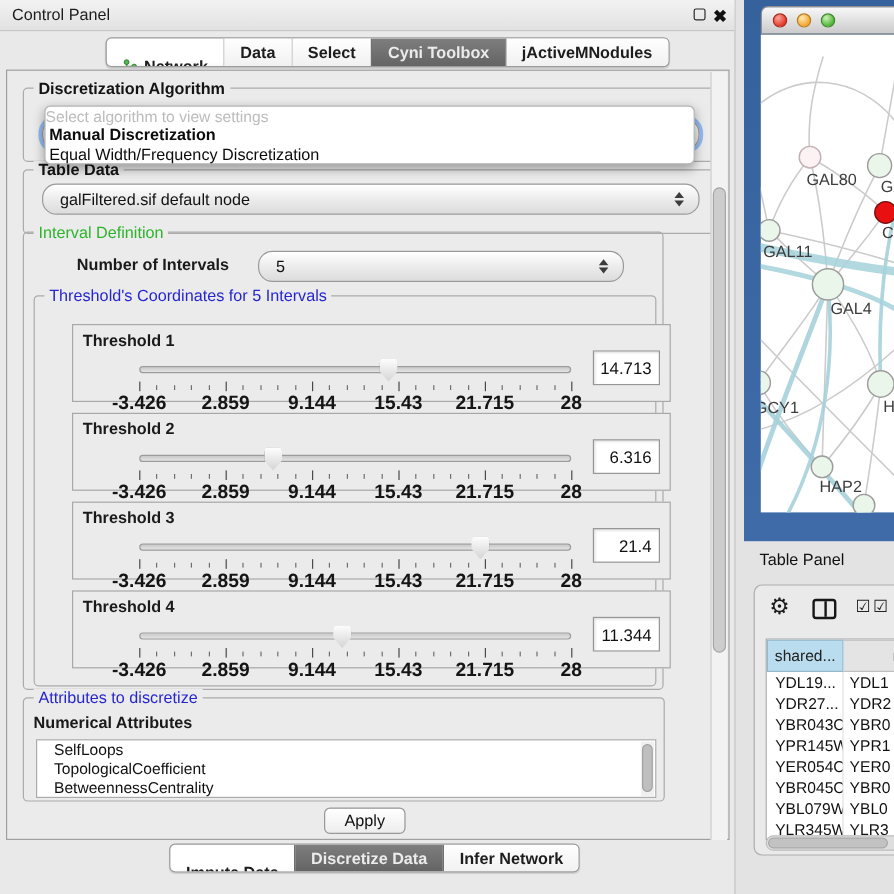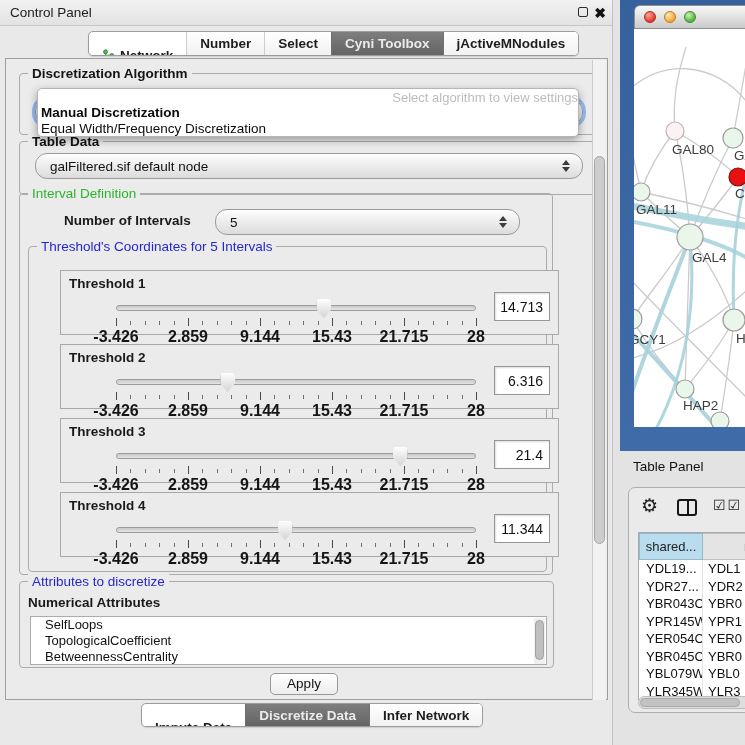"Number" span.seg-label { text: Number -> Data }
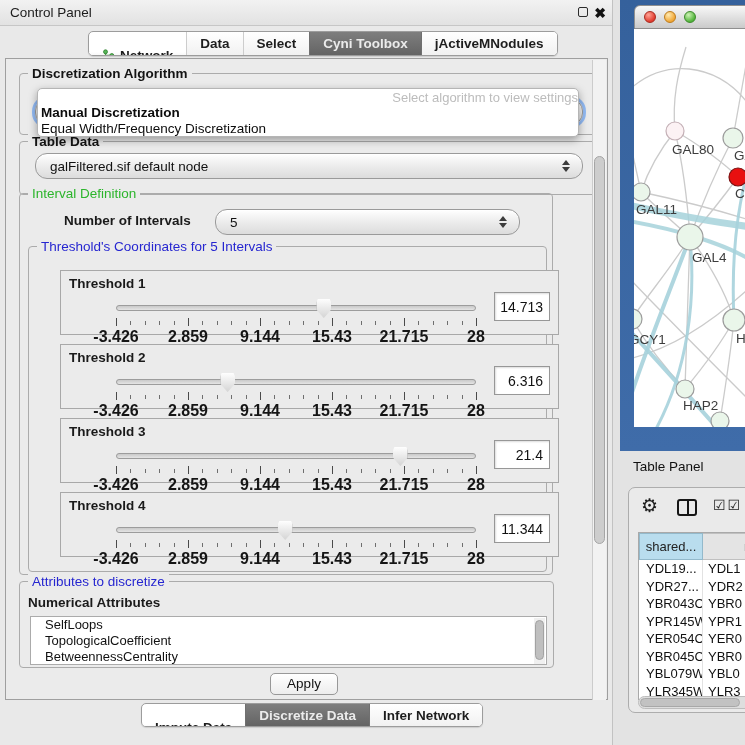"Select algorithm to view settings" .popup-placeholder { text-align: right -> left }
